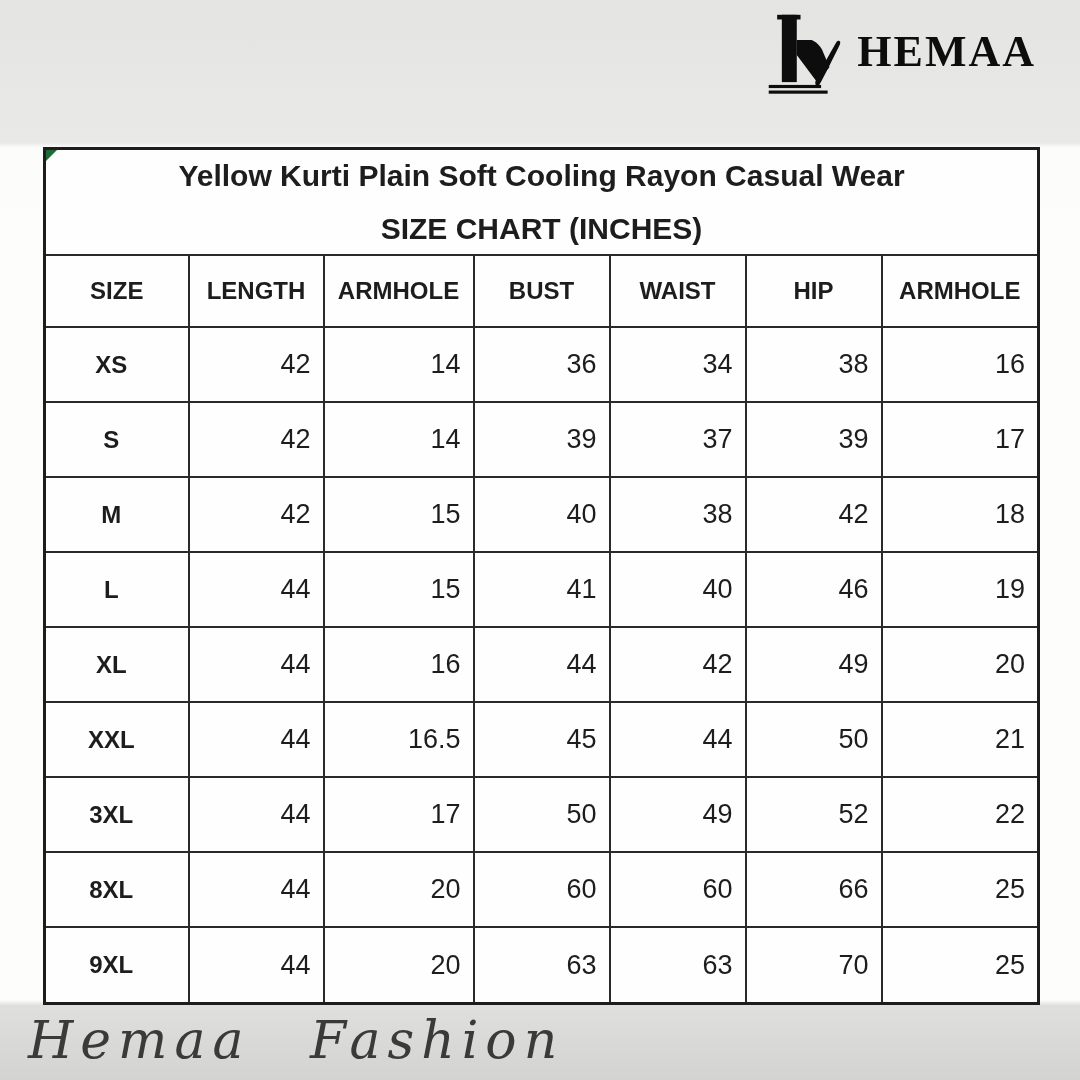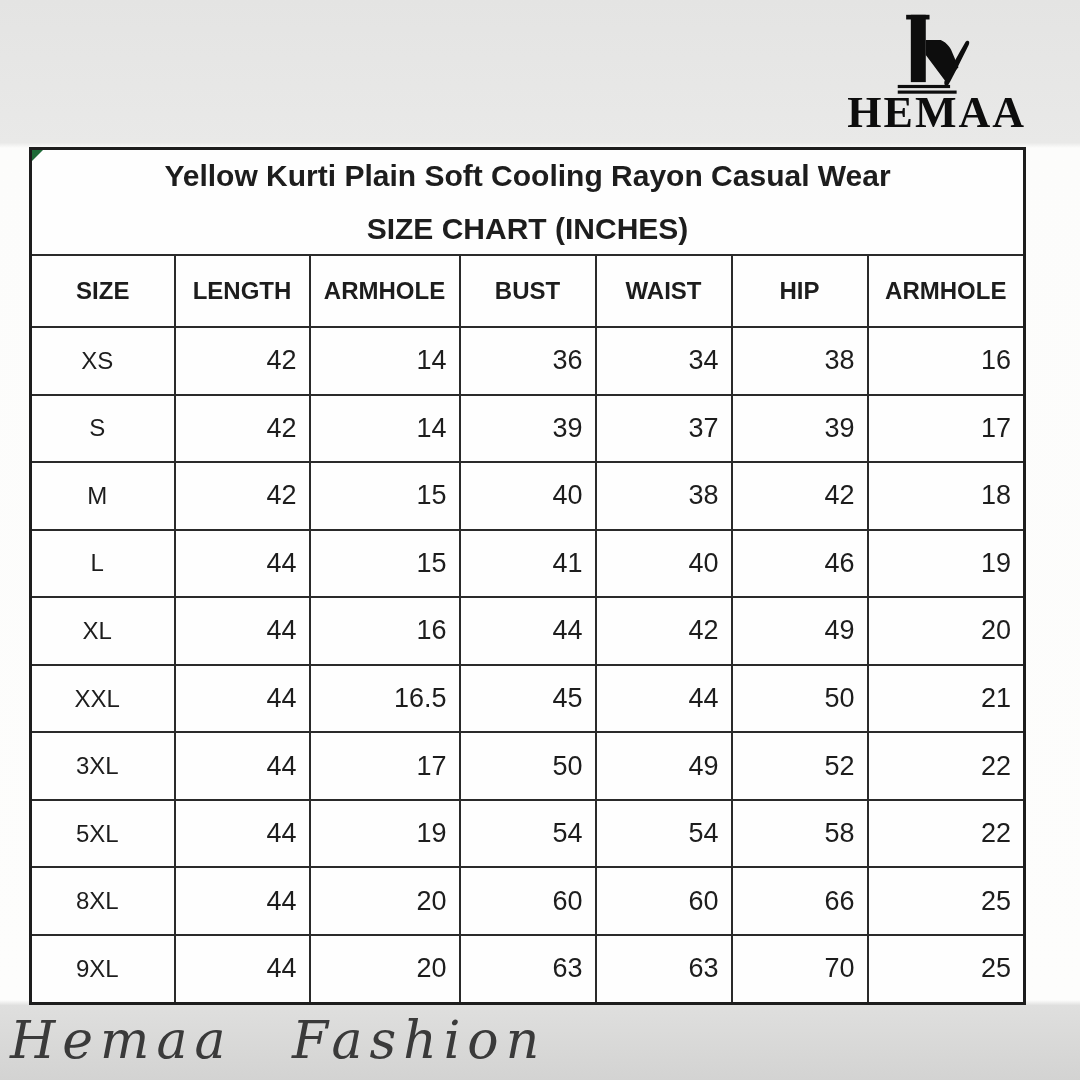"HEMAA" .logo { flex-direction: column -> row; right: 54px -> 44px }
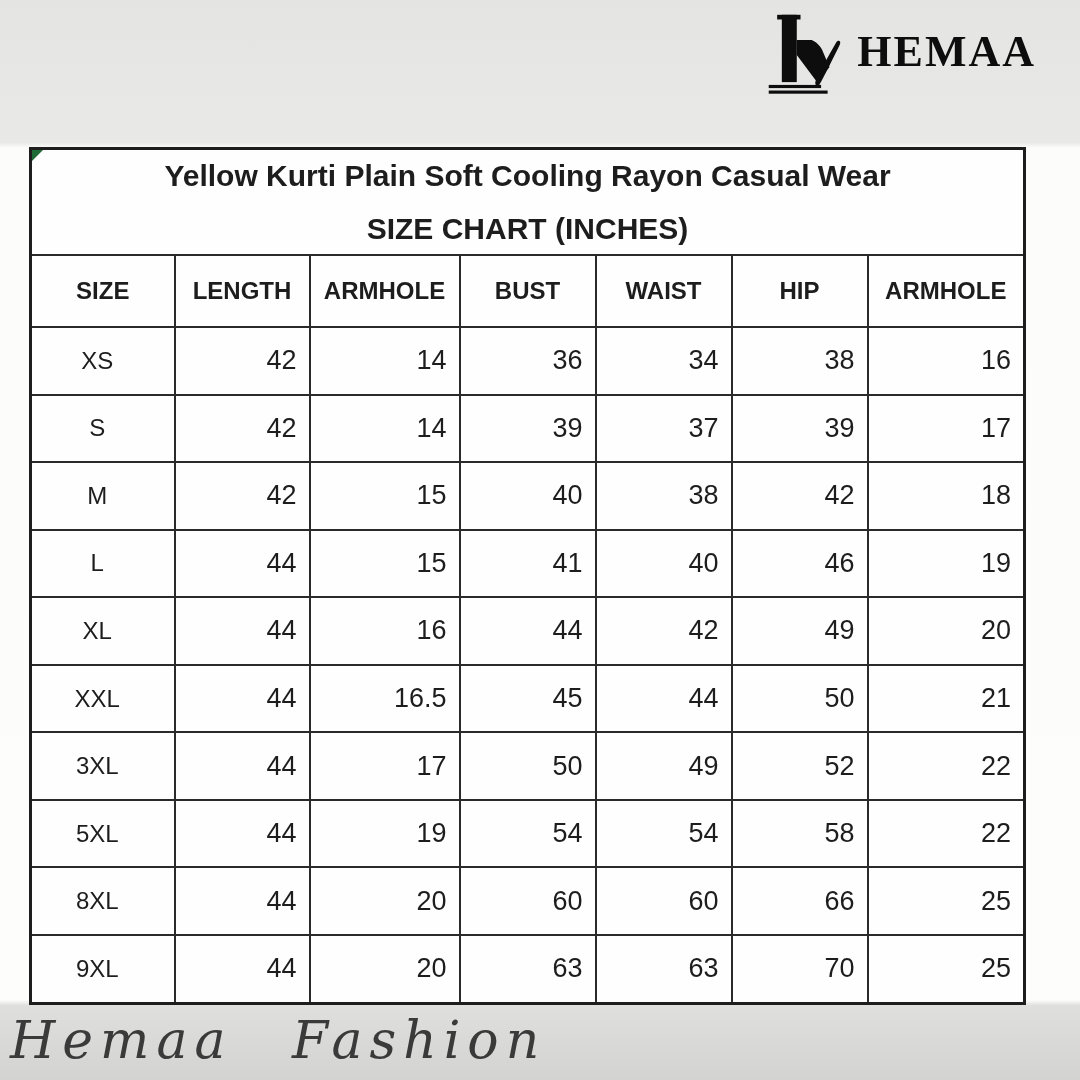"Yellow Kurti Plain Soft Cooling" .sheet { left: 29px -> 43px }
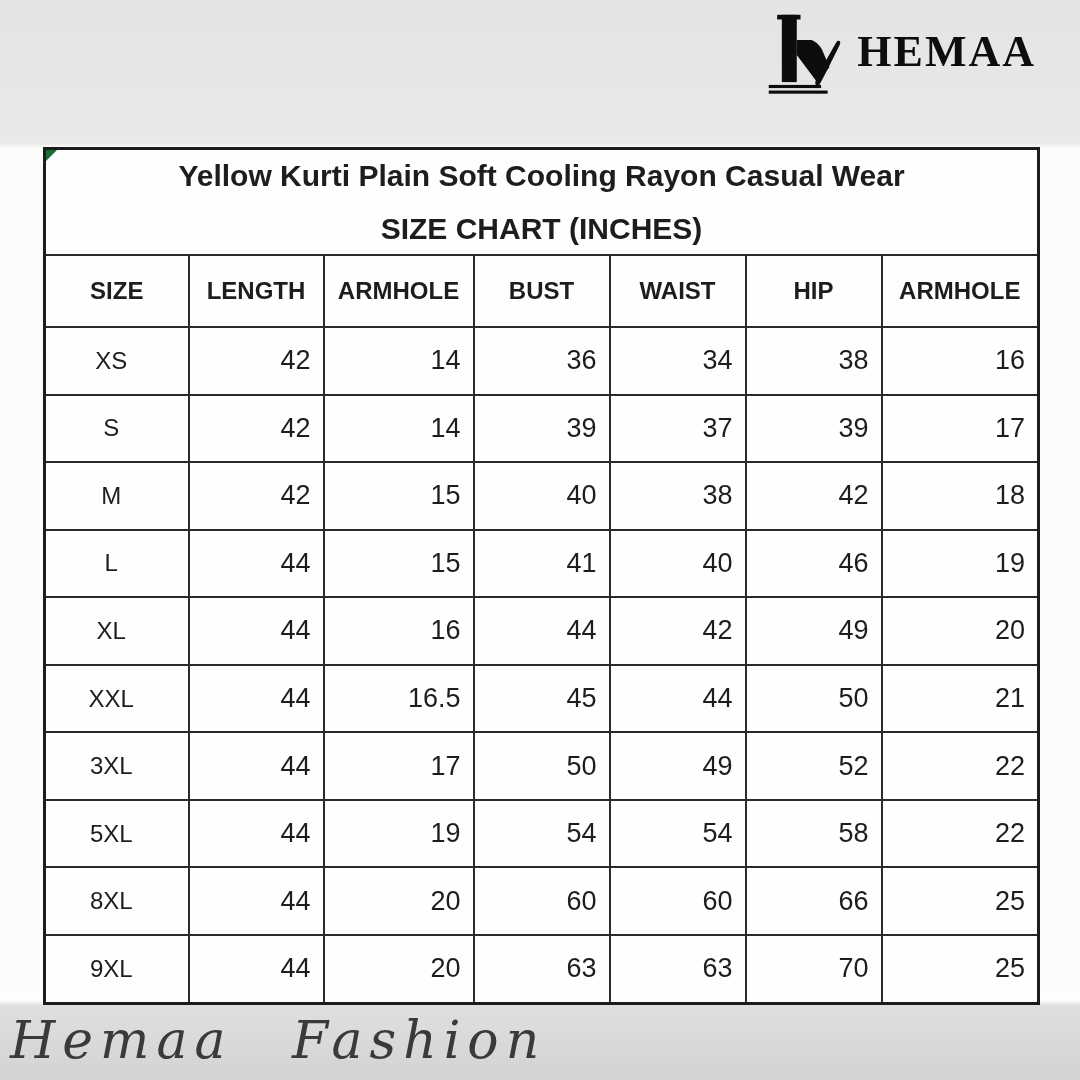"XS" tbody td:first-child { font-weight: 400 -> 700 }
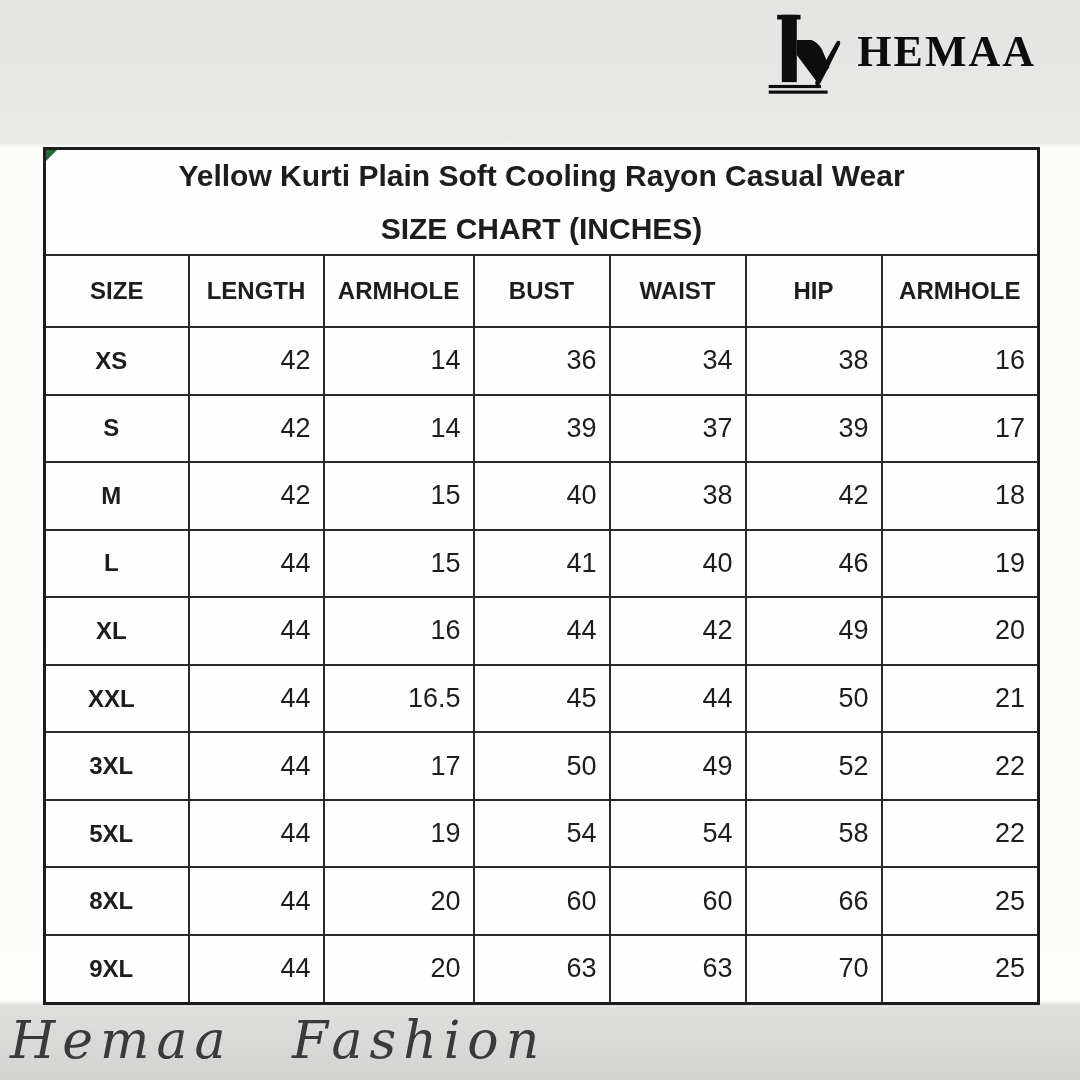"5XL" tr { html: <tr> <td>5XL</td> <td>44</td> <td>19</td> <td>54</td> <td>54</td> <td>58</td> <td>22</td> </tr> -> none }
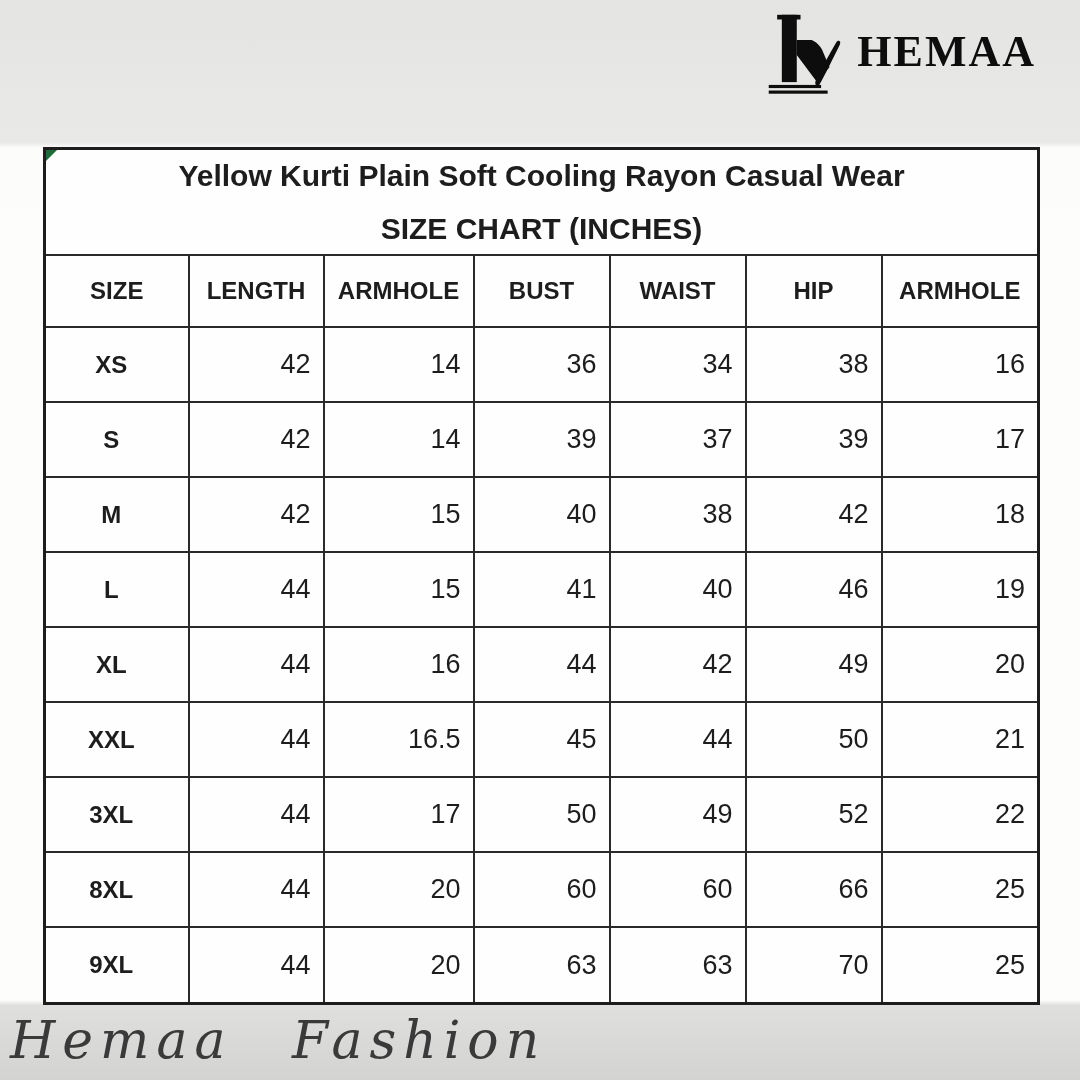"Hemaa Fashion" .footer { left: 10px -> 28px }
